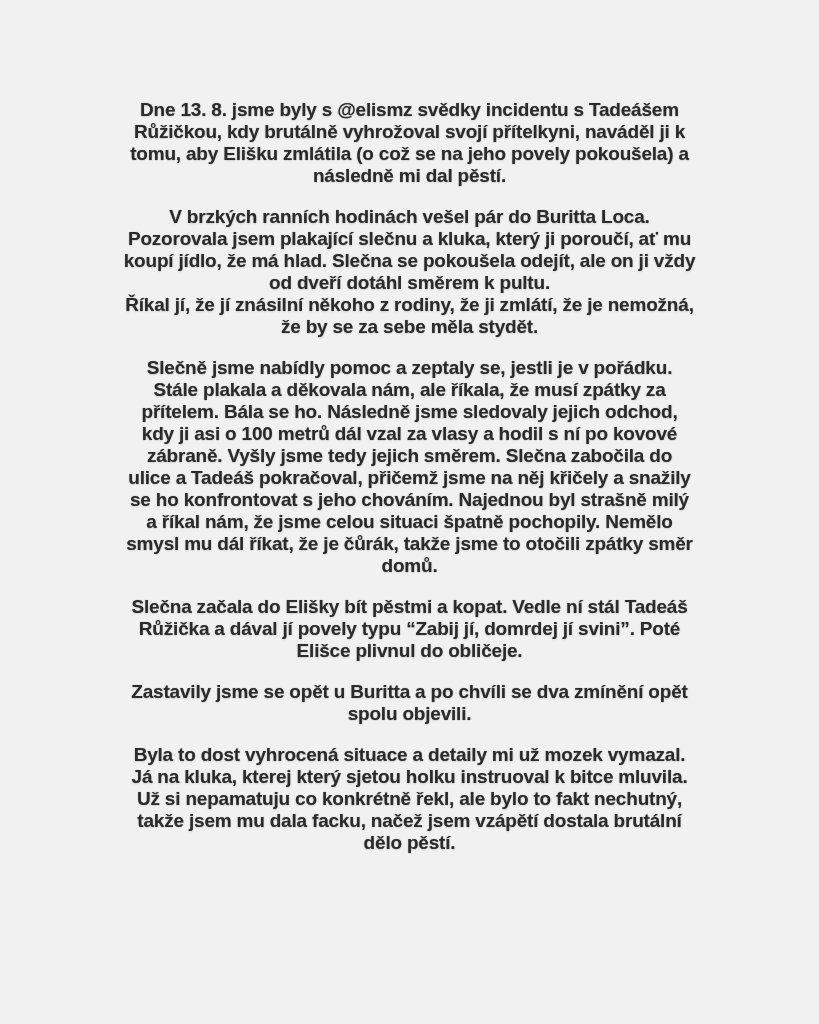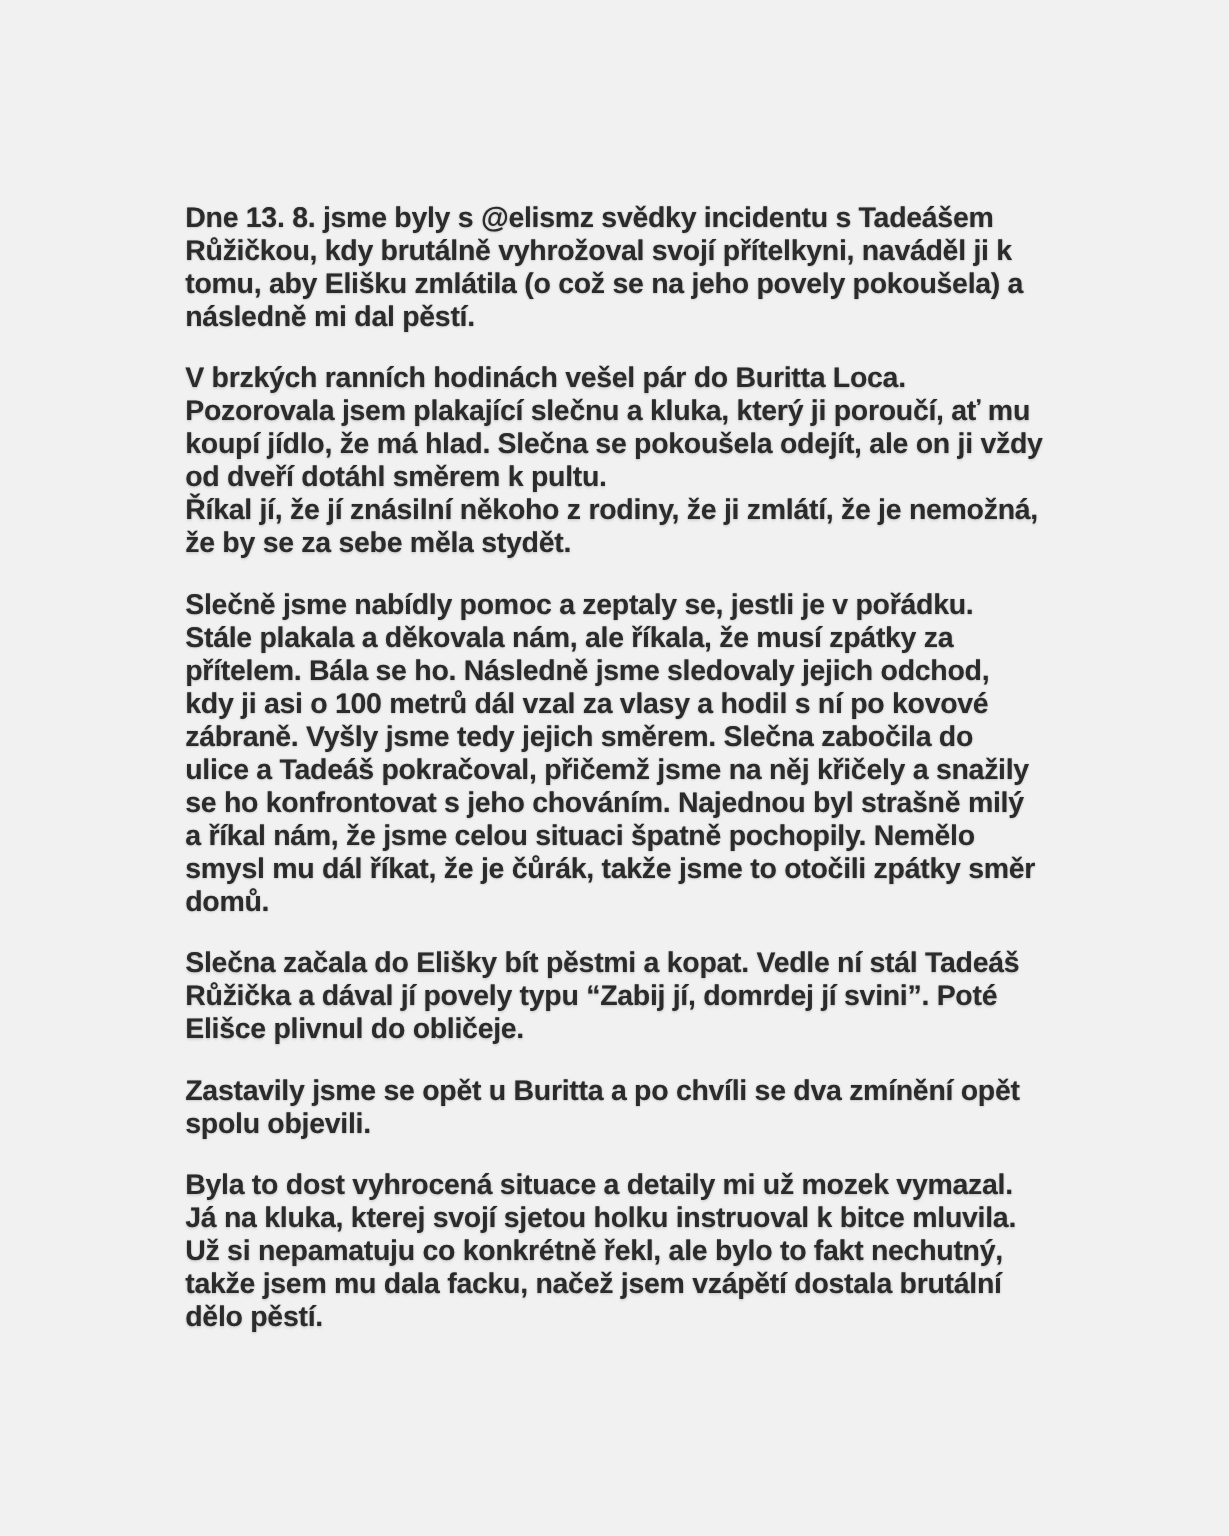"Dne 13. 8. jsme byly" .story-text { margin-top: 36px -> none; text-align: none -> center }
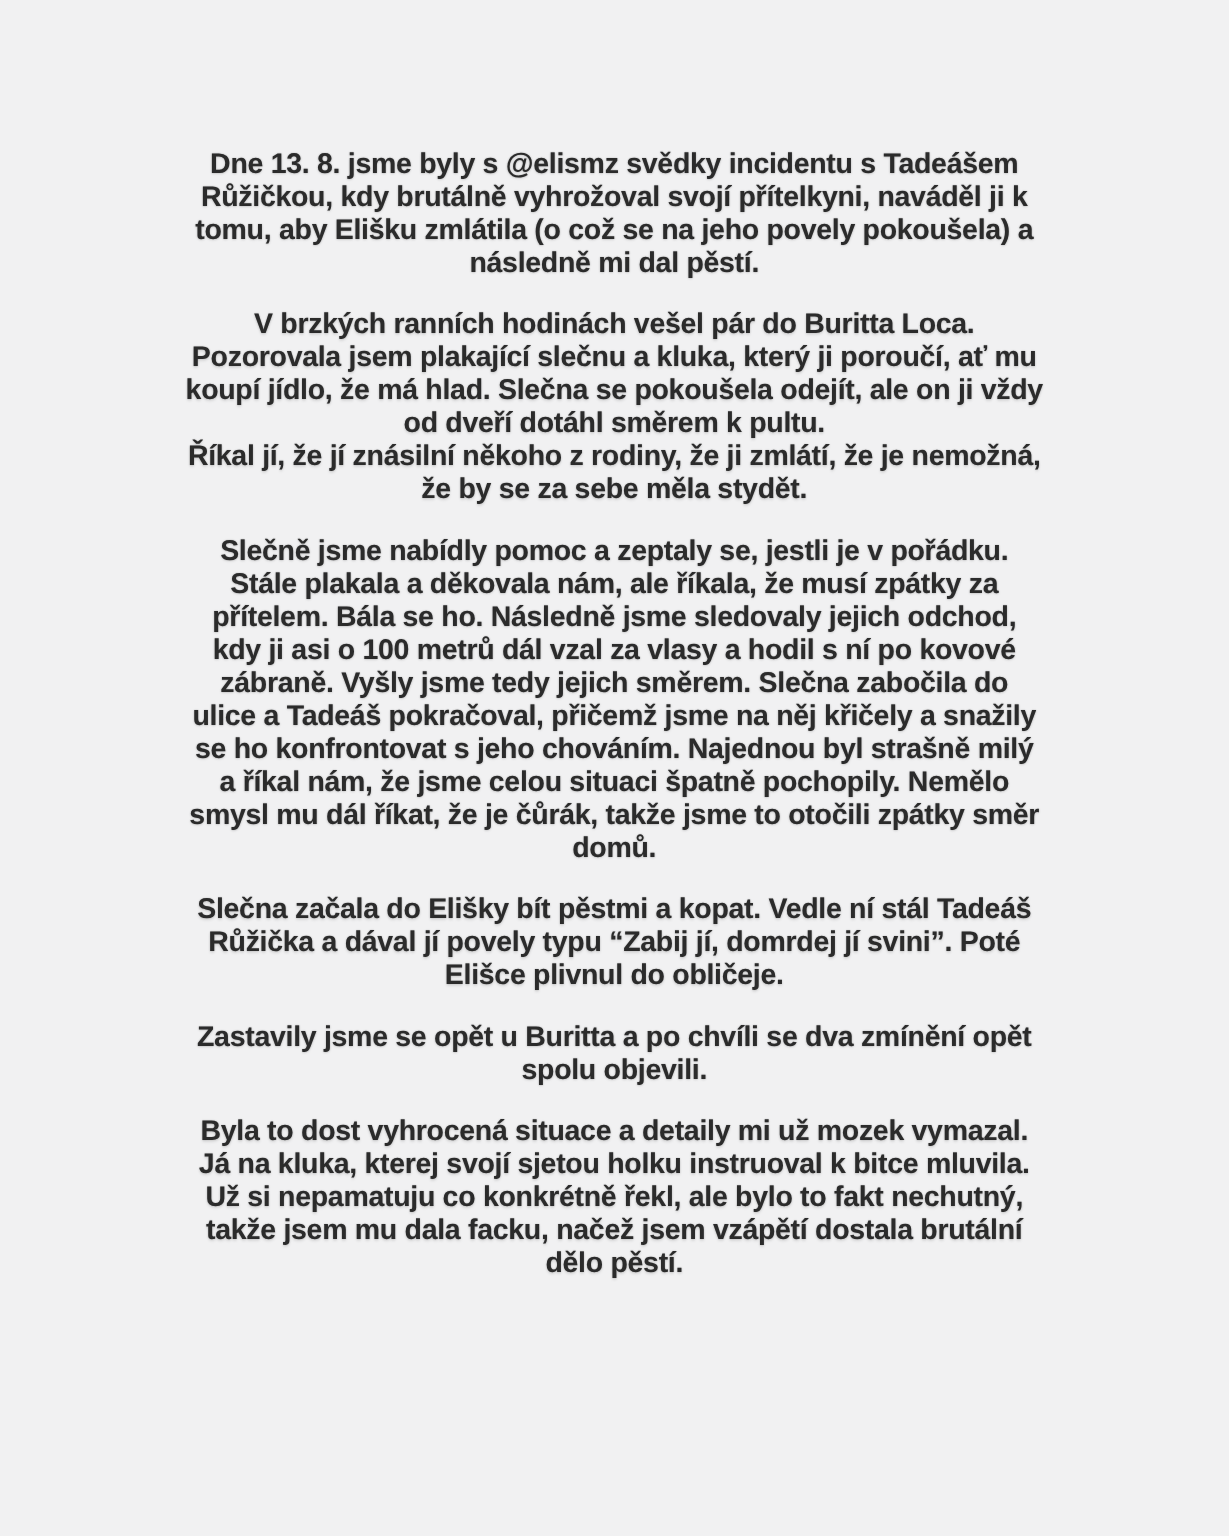"Byla to dost vyhrocená situace" p { text: svojí -> který }
